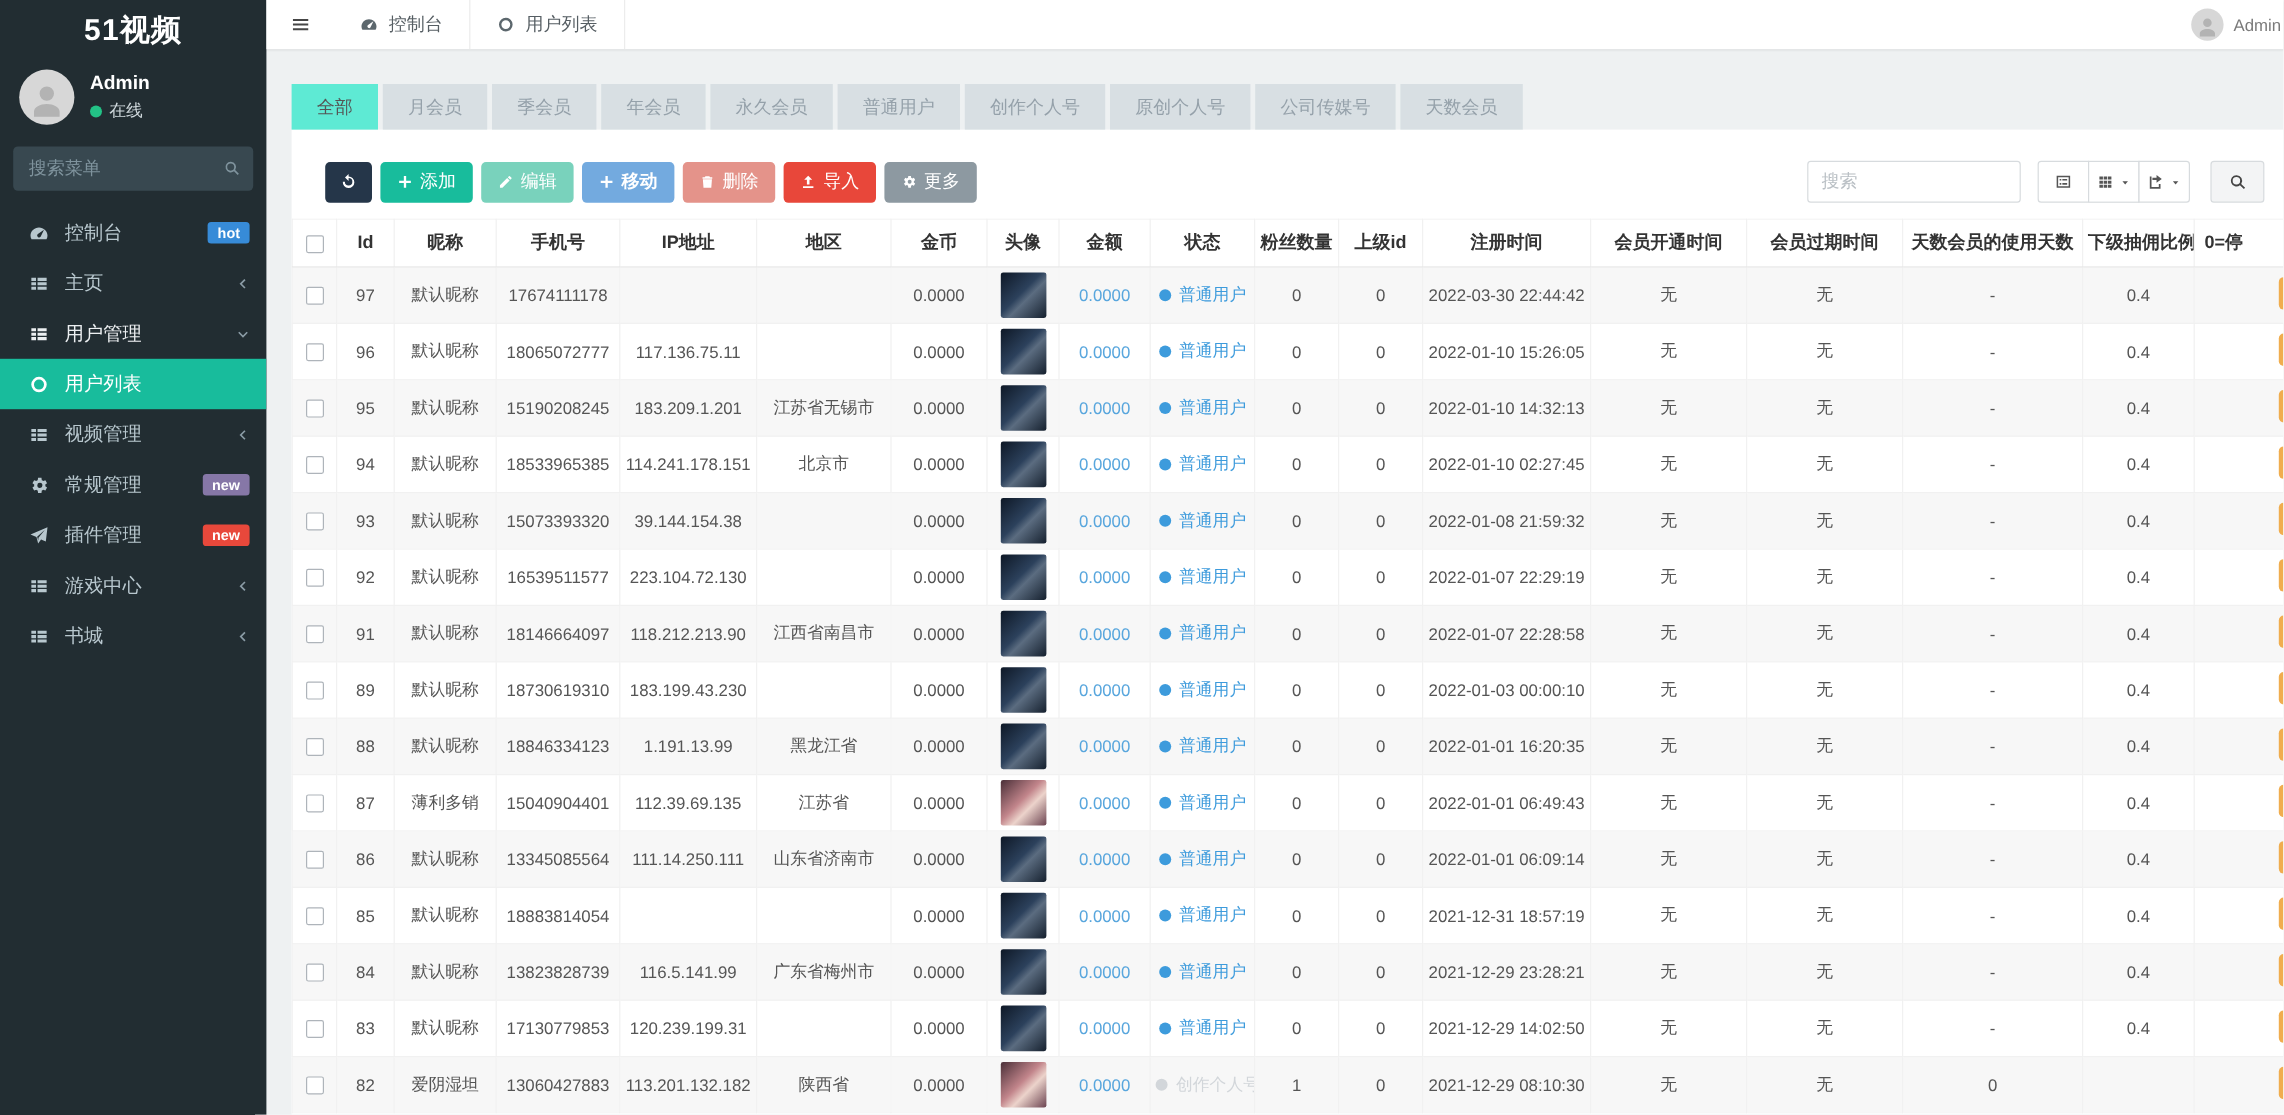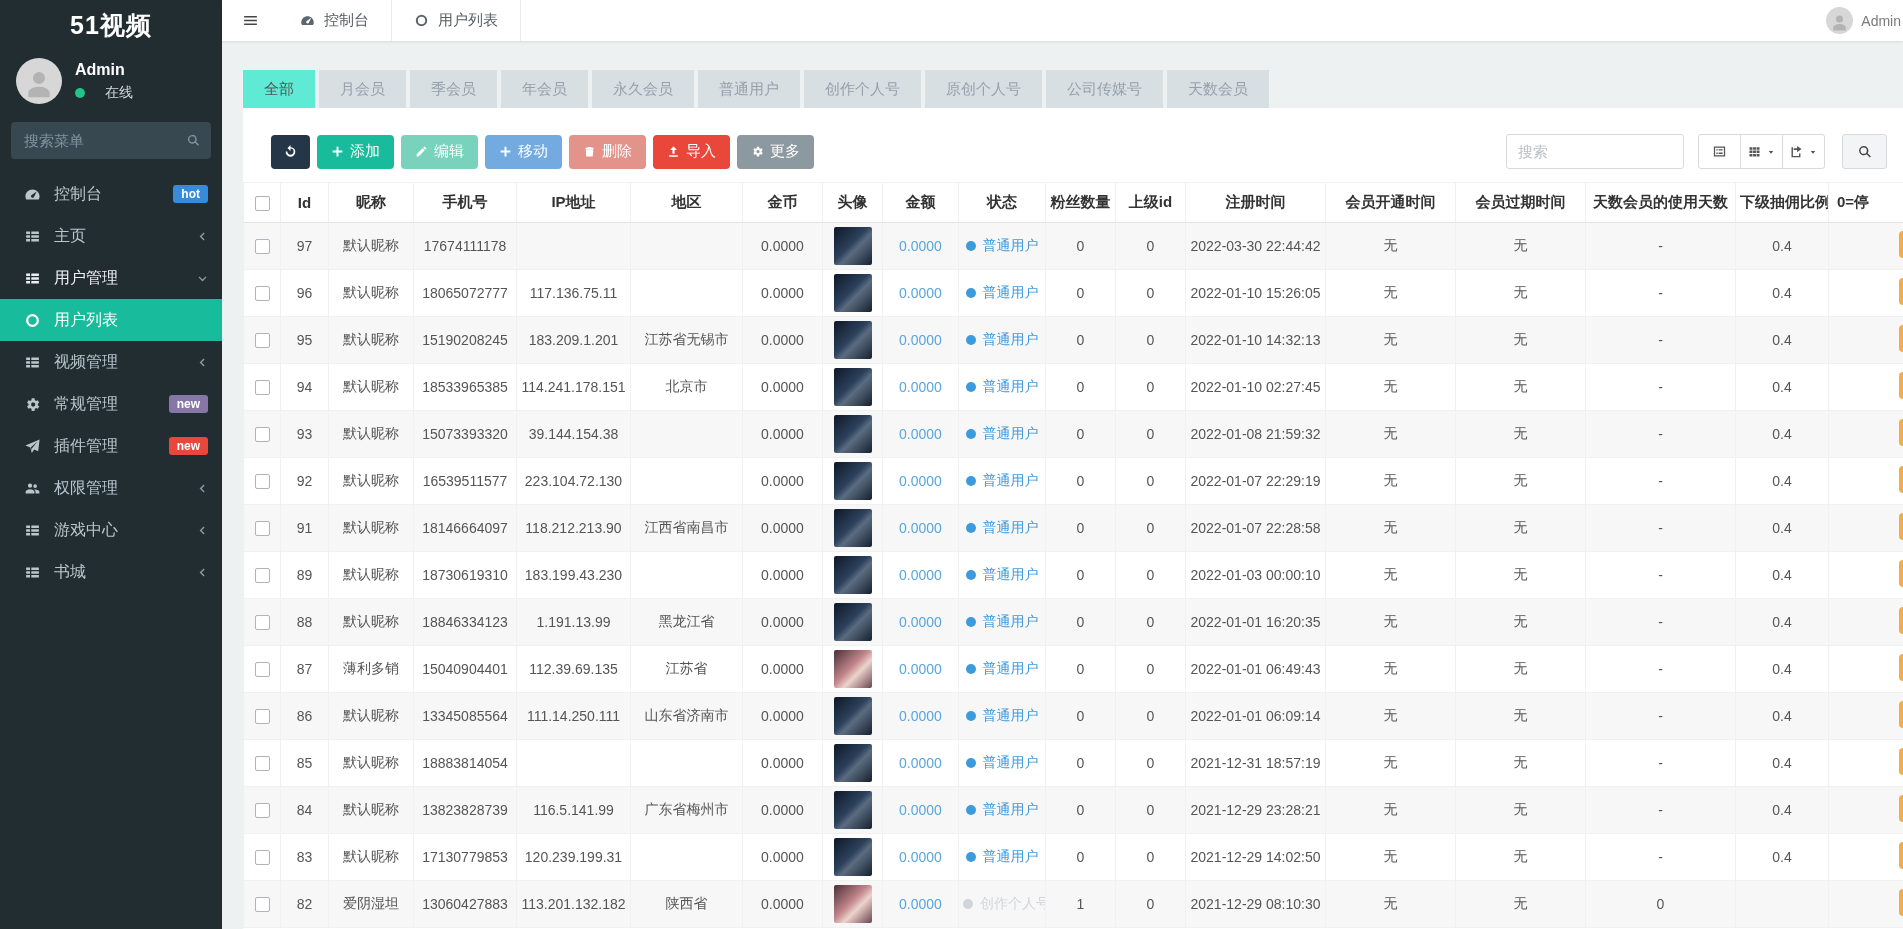"在线" .p-status { gap: 20px -> 6px }
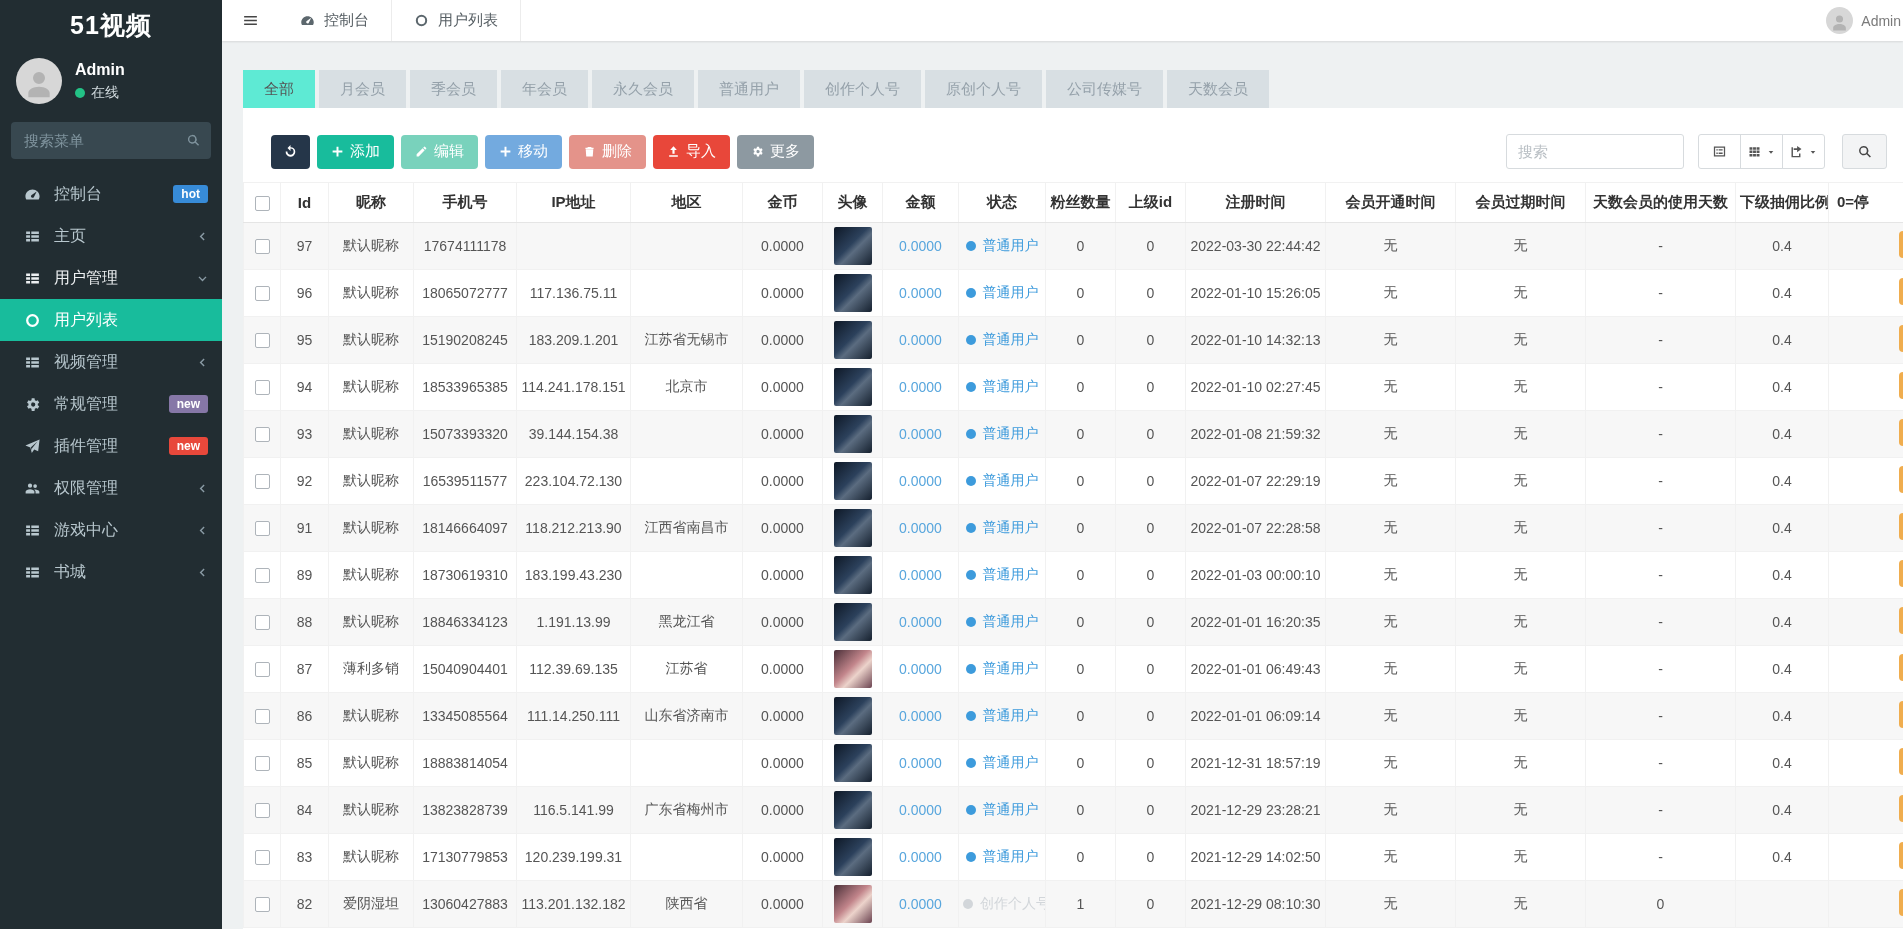"移动" .btn-blue-light { font-weight: none -> bold }
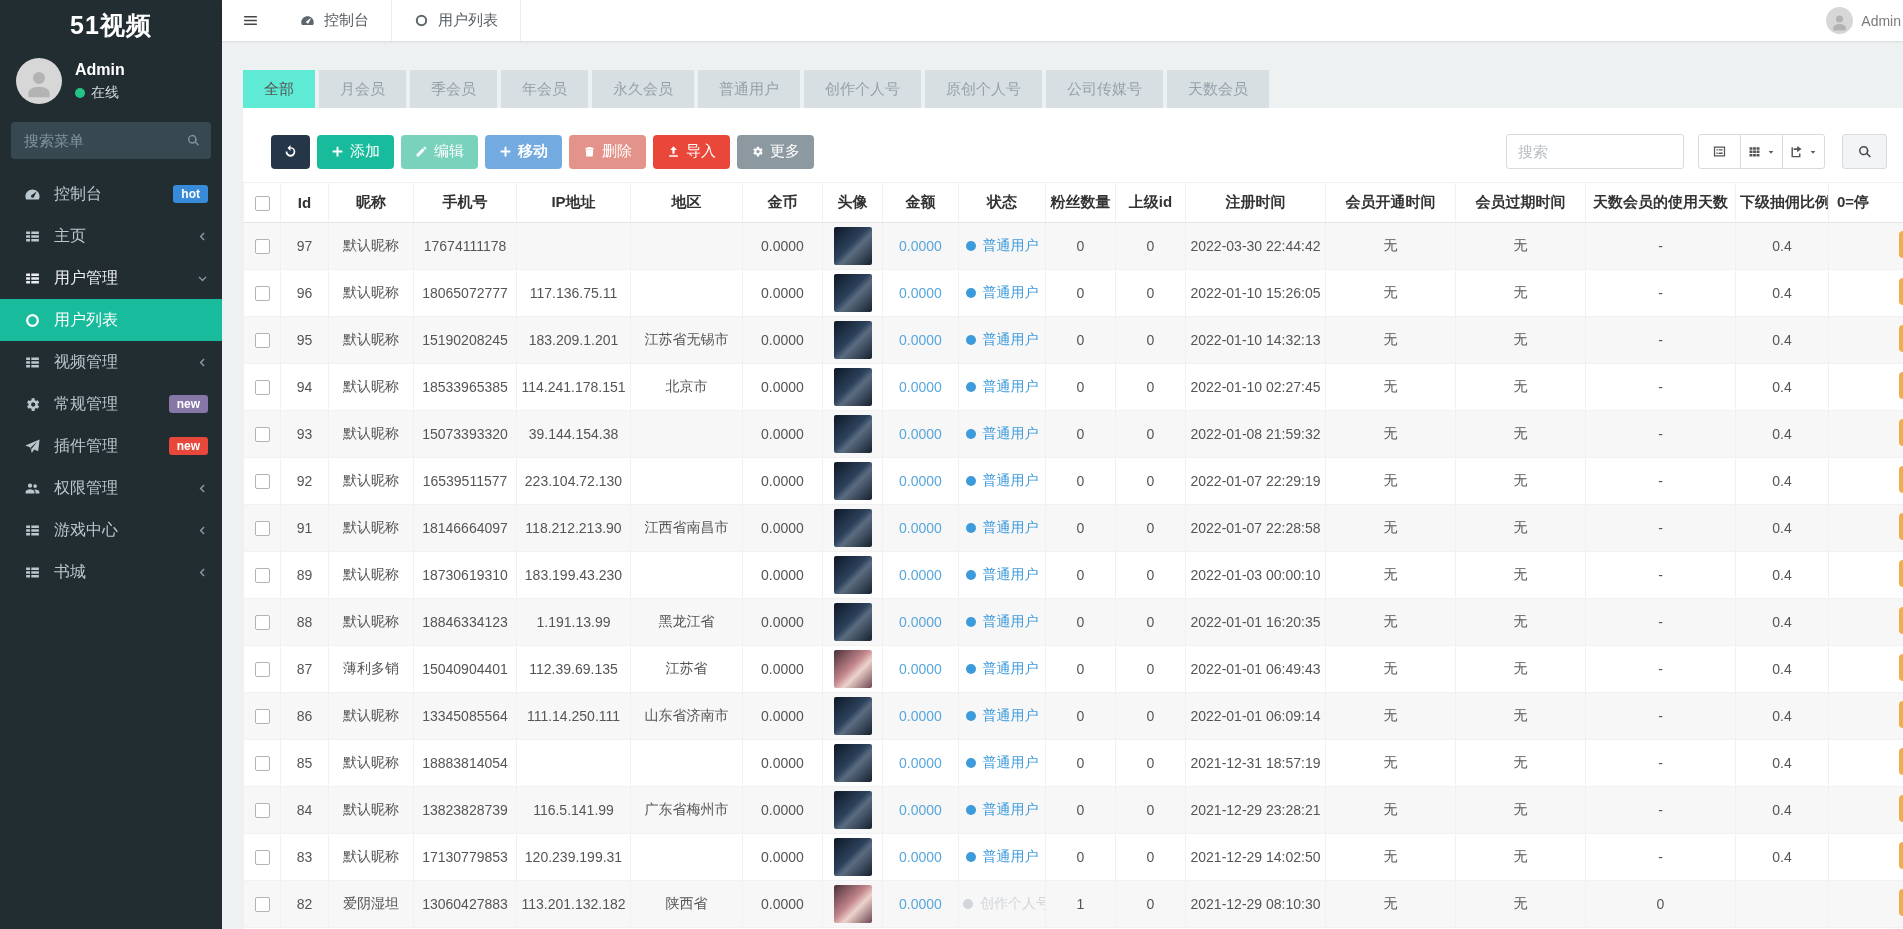"权限管理" div.nav-item { html: <div> <span> <svg> <path></path> </svg> </span> <span>权限管理</span> <span> <svg> <path></path> </svg> </span> </div> -> none }
